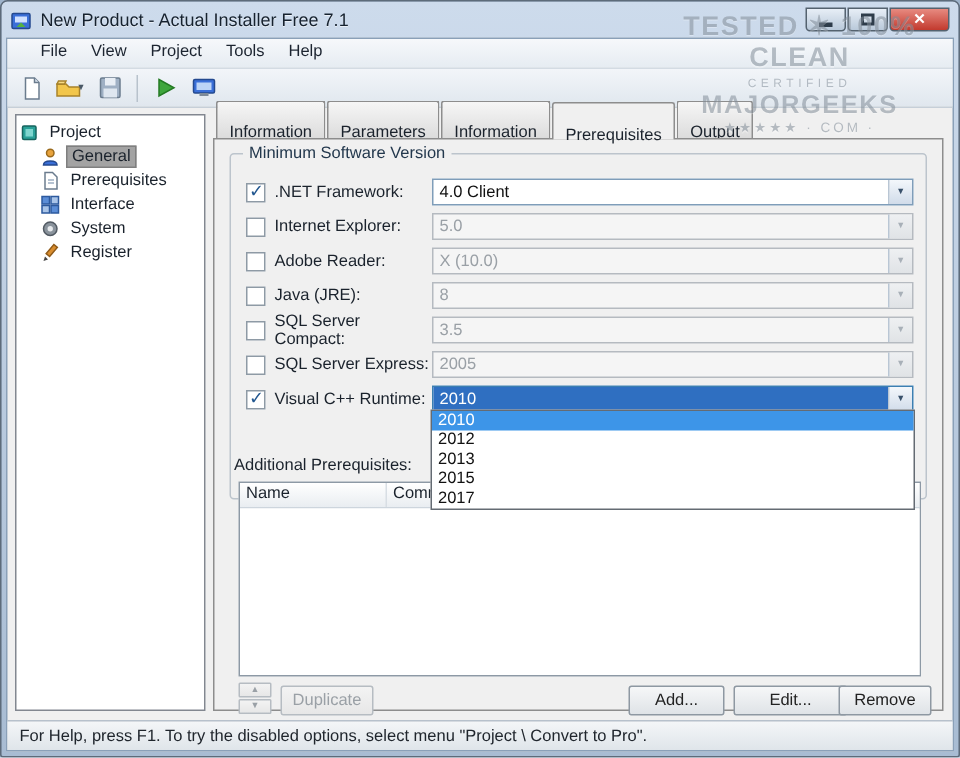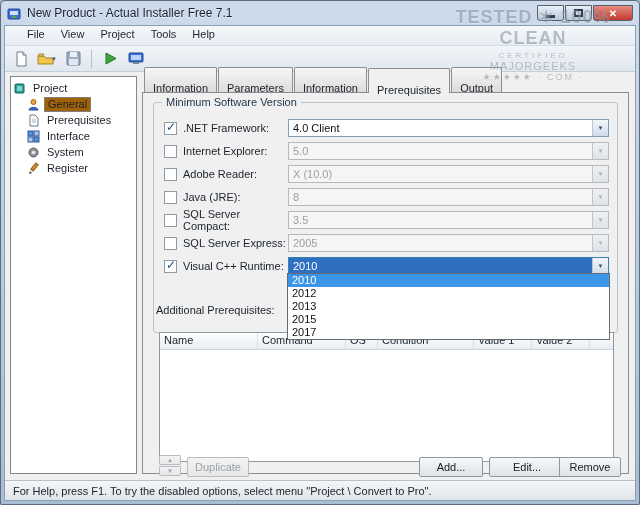"MAJORGEEKS" .wm3 { font-size: 11px -> 17px; font-weight: normal -> bold }
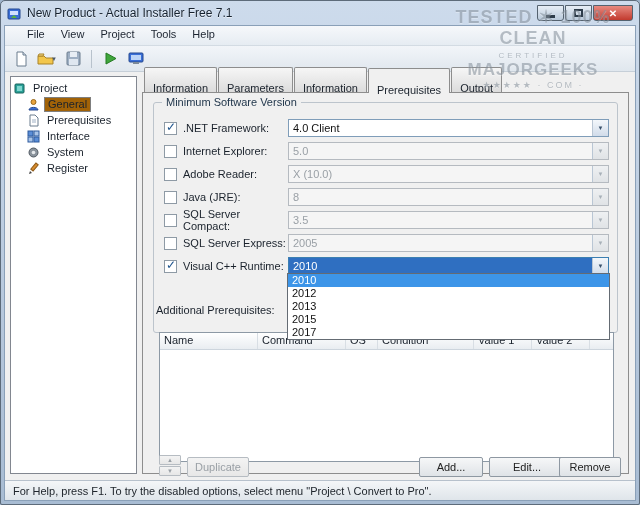"General" .tree-label.selected { background: #a16207 -> #a3a3a3 }
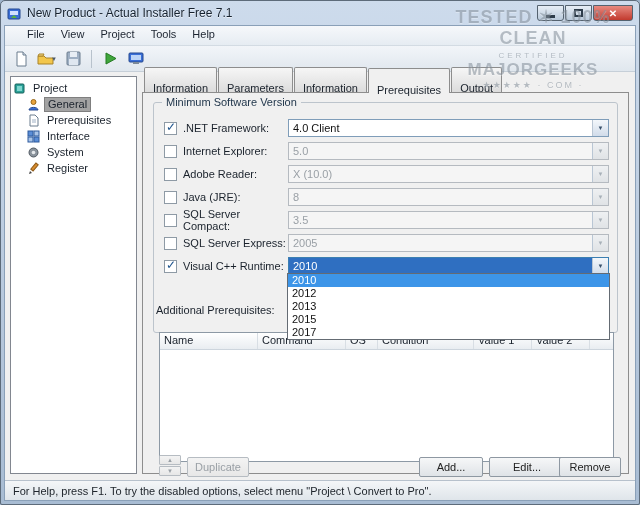"Name" .ap-table { margin-top: 11px -> none }
